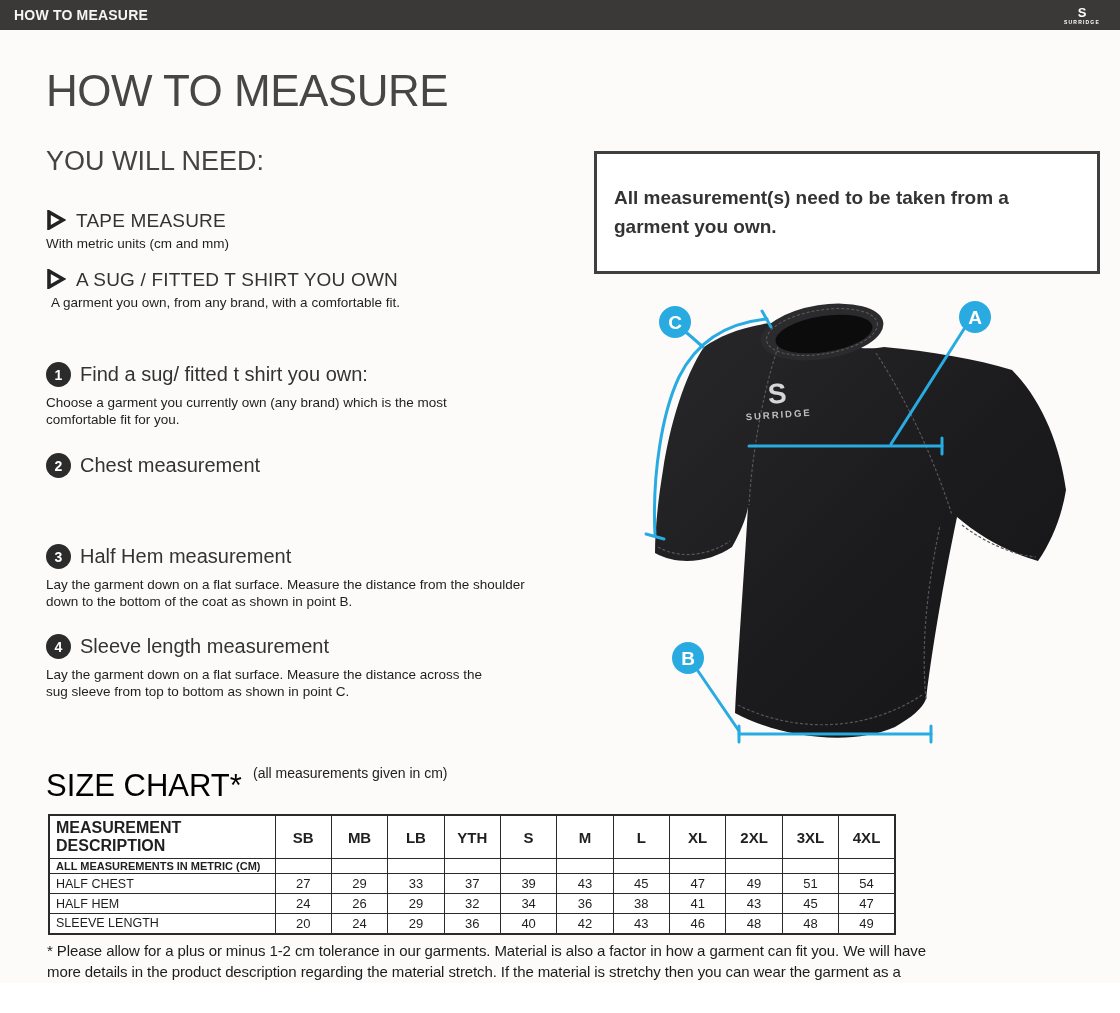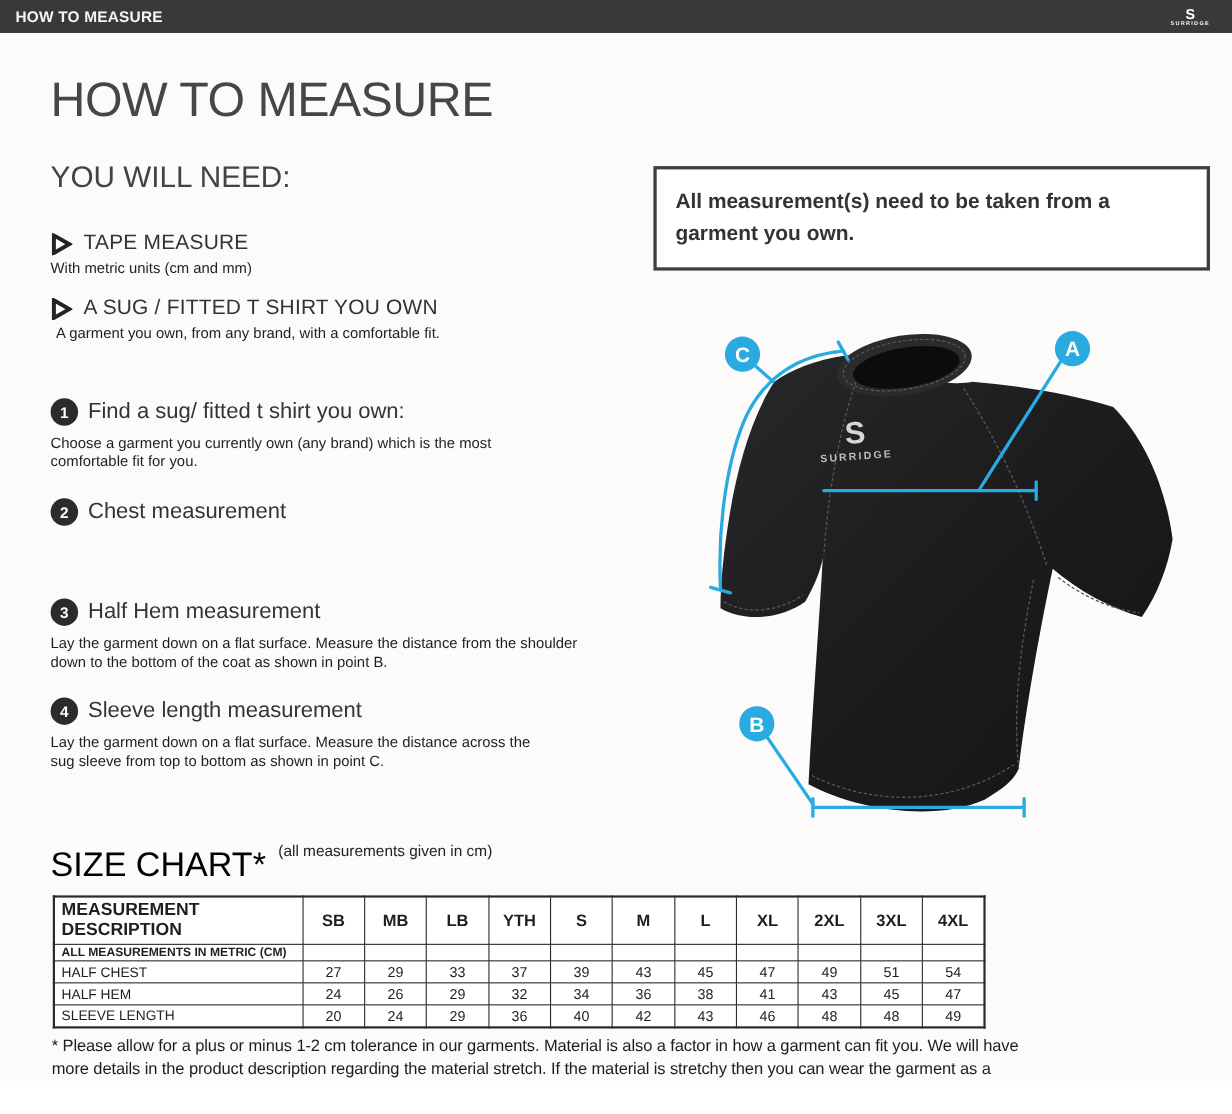"All measurement(s) need to be" .notice { padding: 16px 17px -> 30px 17px }
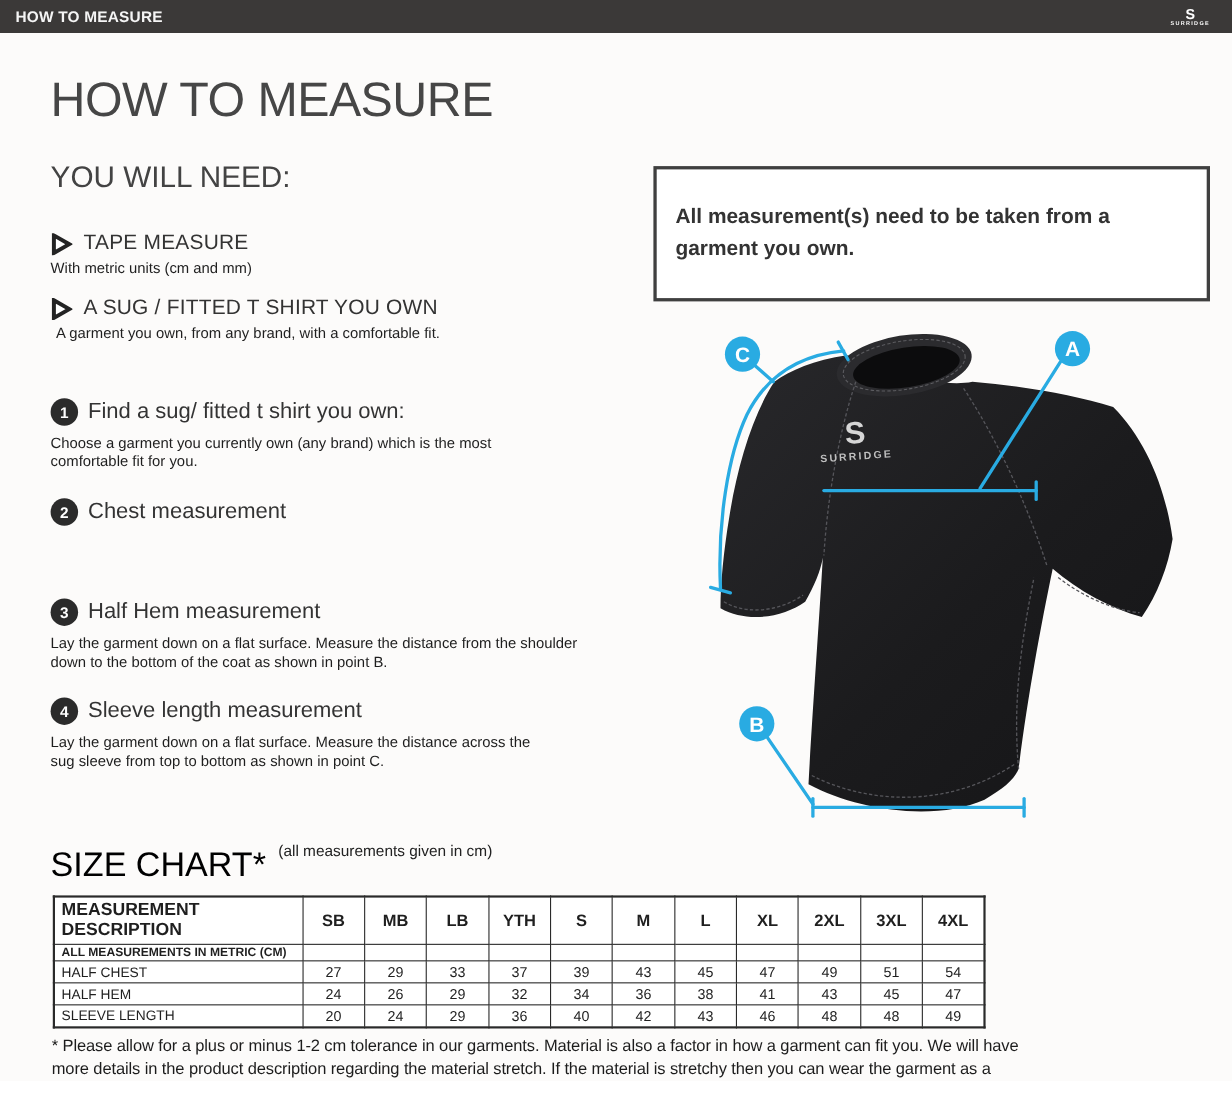"TAPE MEASURE" .need-item .head { align-items: flex-end -> flex-start }
